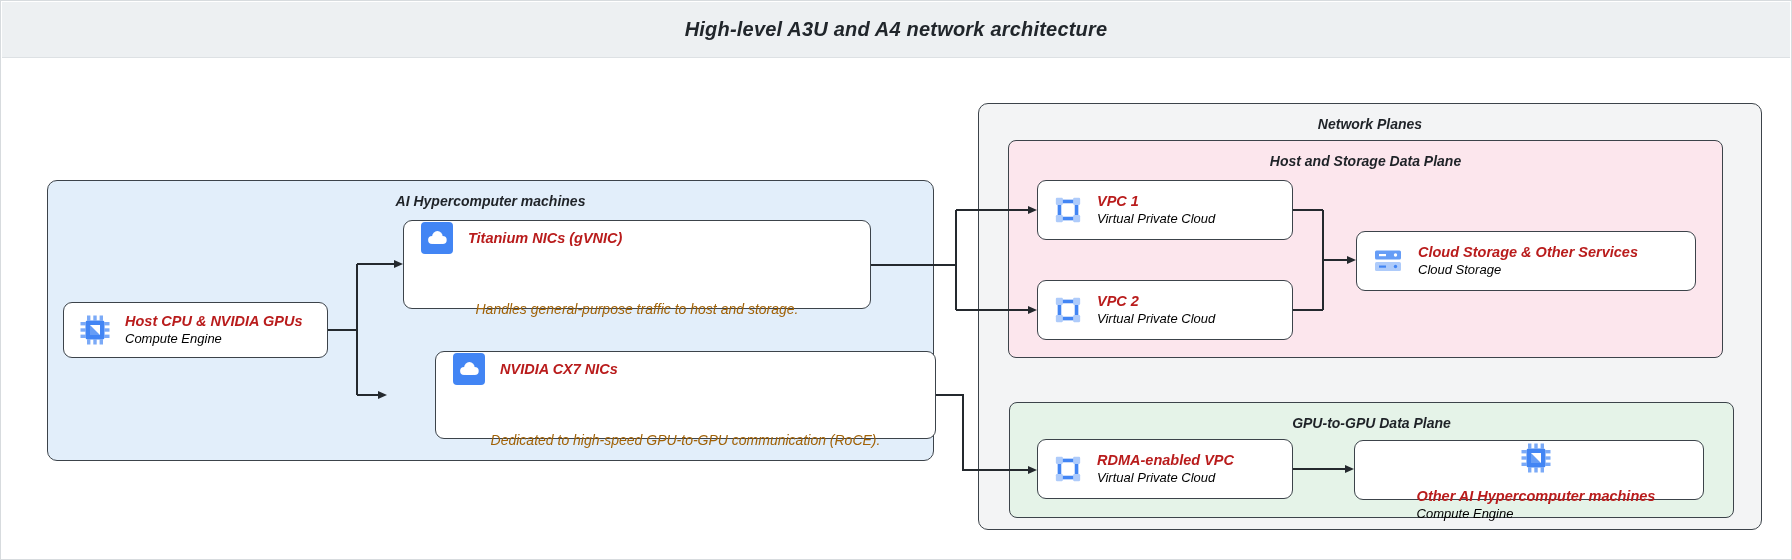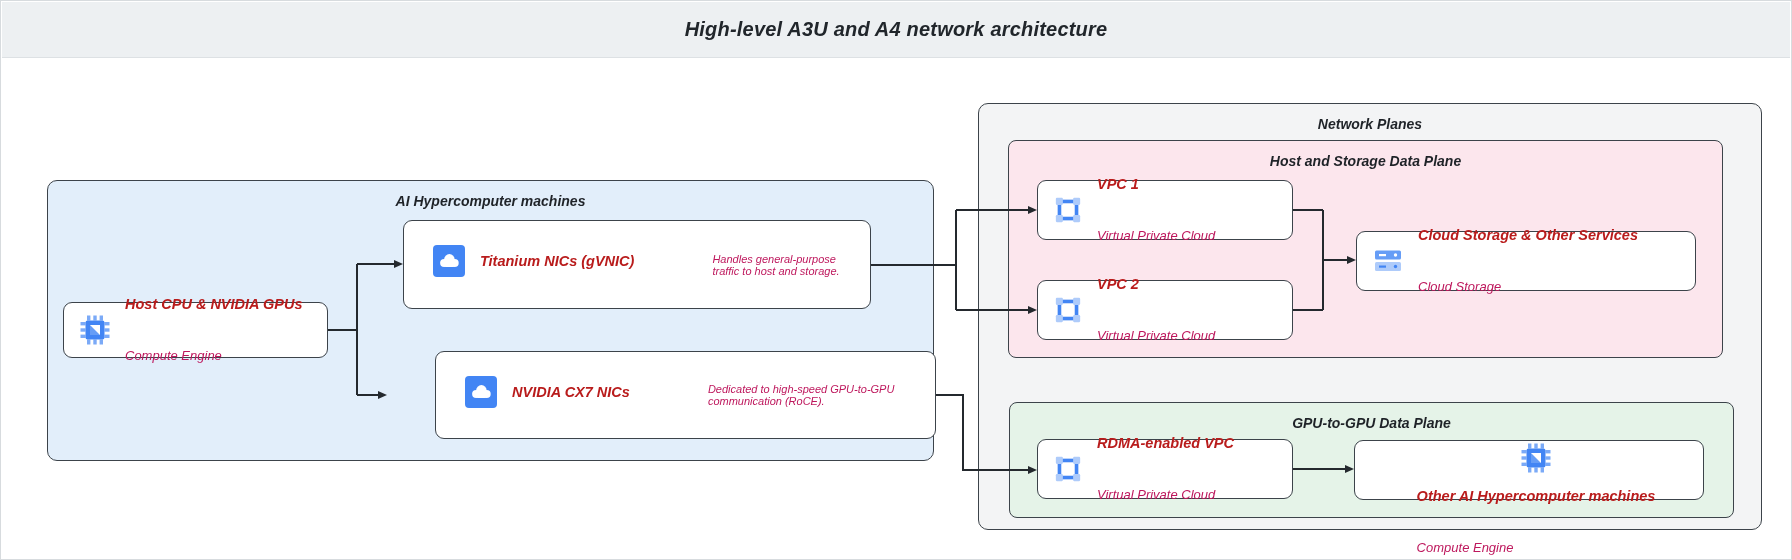"Virtual Private Cloud" .node-sub { color: #be185d -> #000000; margin-top: 34px -> none }
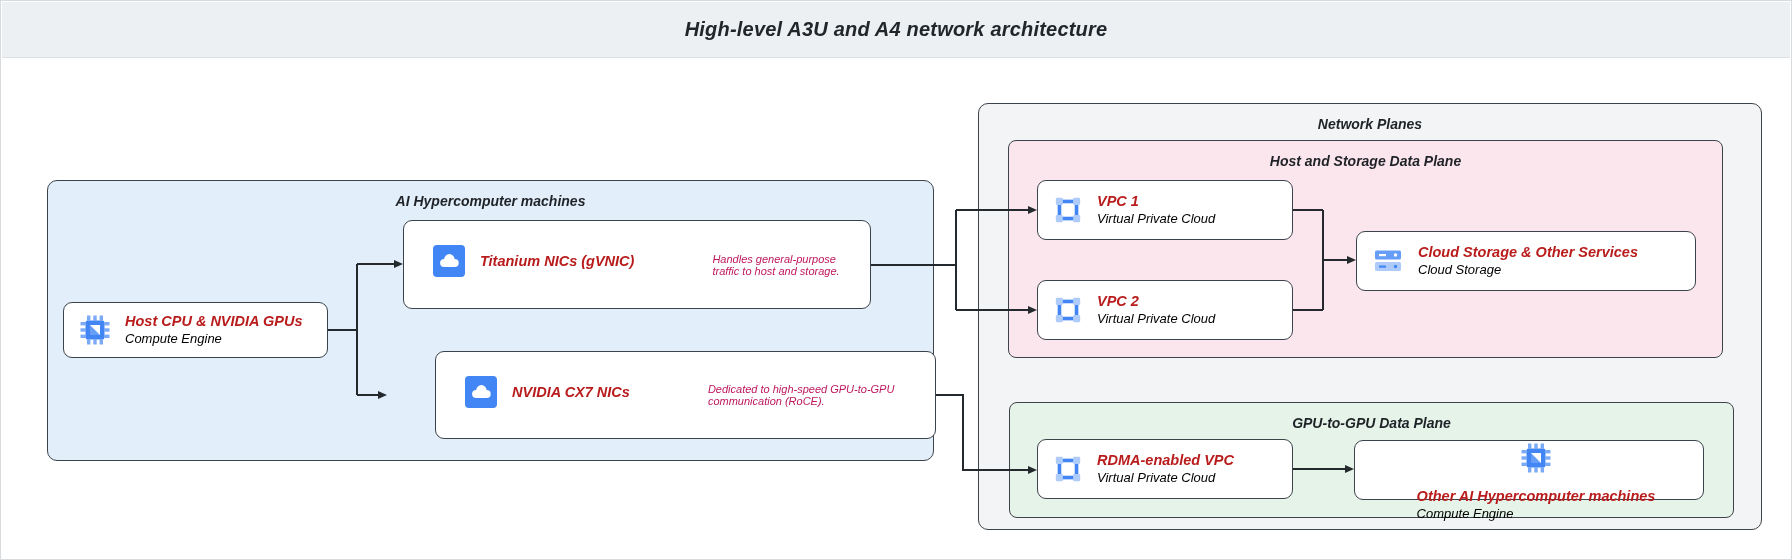"Titanium NICs (gVNIC)" .nic { flex-direction: row -> column; padding: 12px -> 0 }
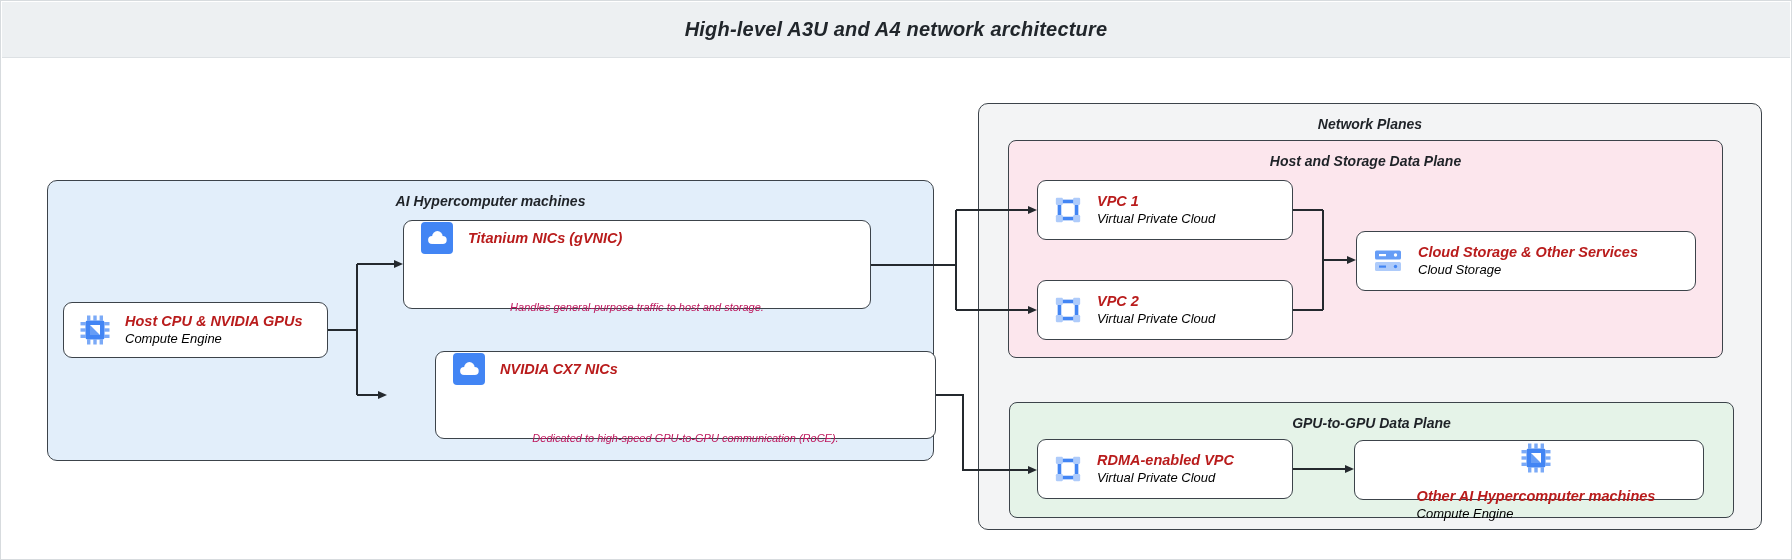"Handles general-purpose traffic to host" .nic-caption { color: #be185d -> #a16207; font-size: 11px -> 14px }
